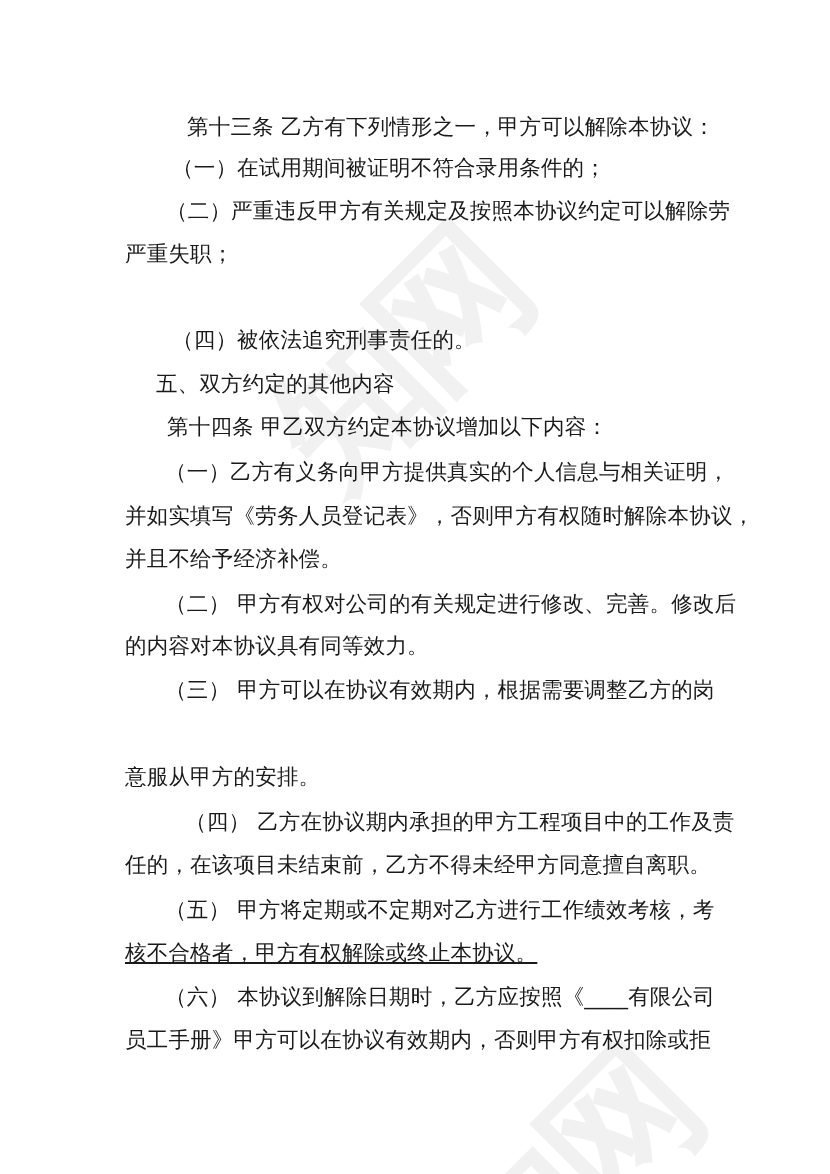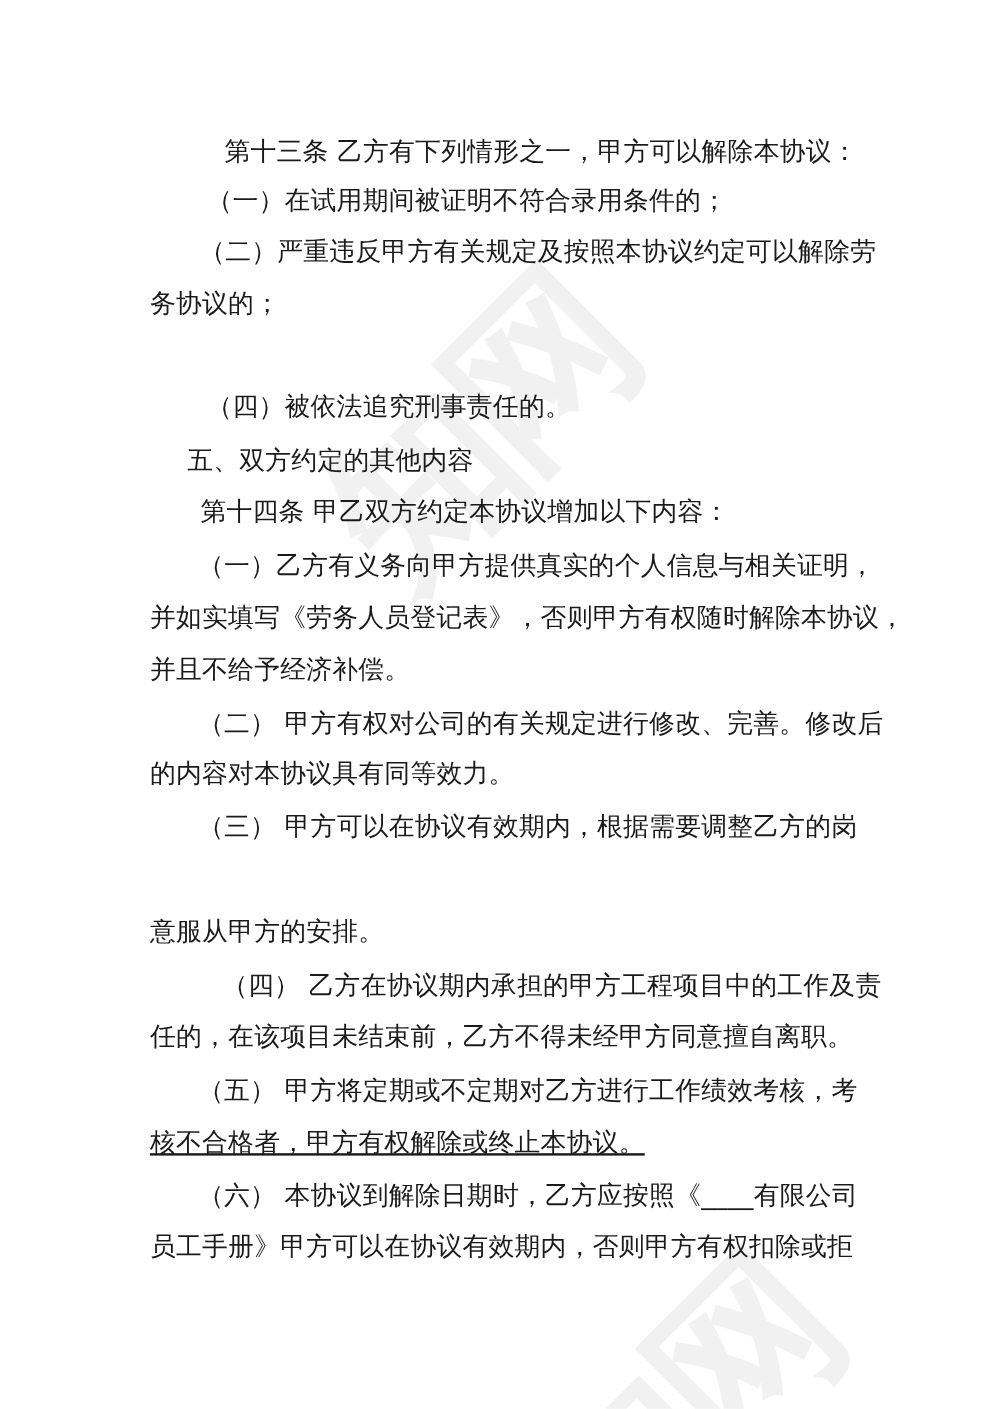"务协议的；" div.line { text: 务协议的 -> 严重失职 }
